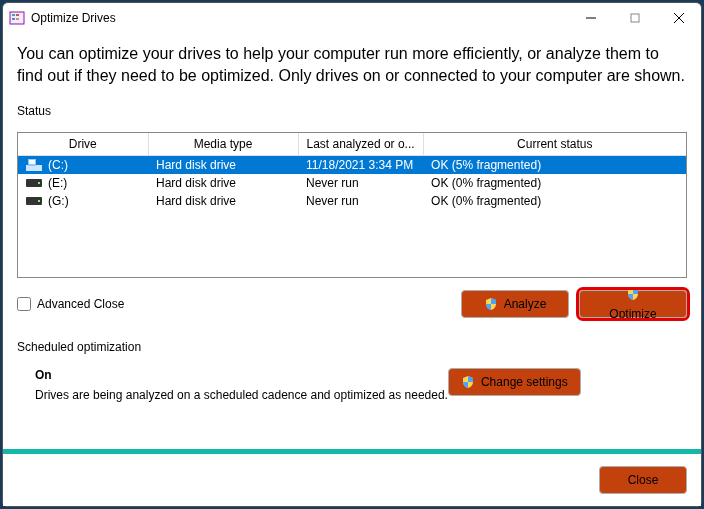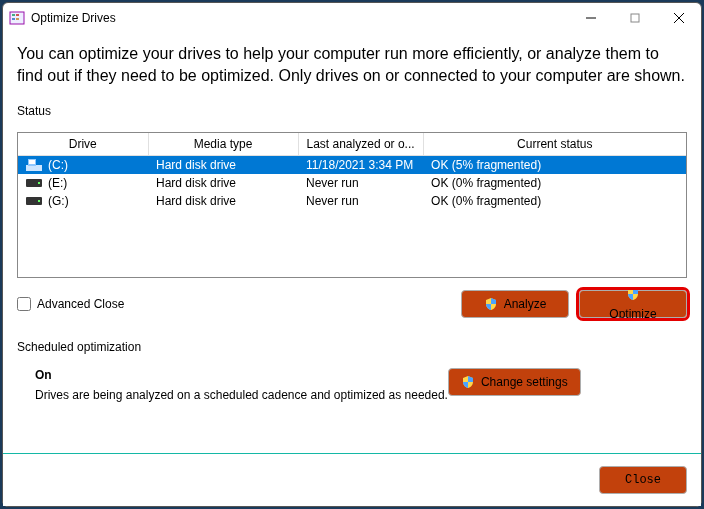"Close" .footer { border-top: 1px solid #14b8a6 -> 5px solid #14b8a6; font-family: Liberation Mono, monospace -> none }
